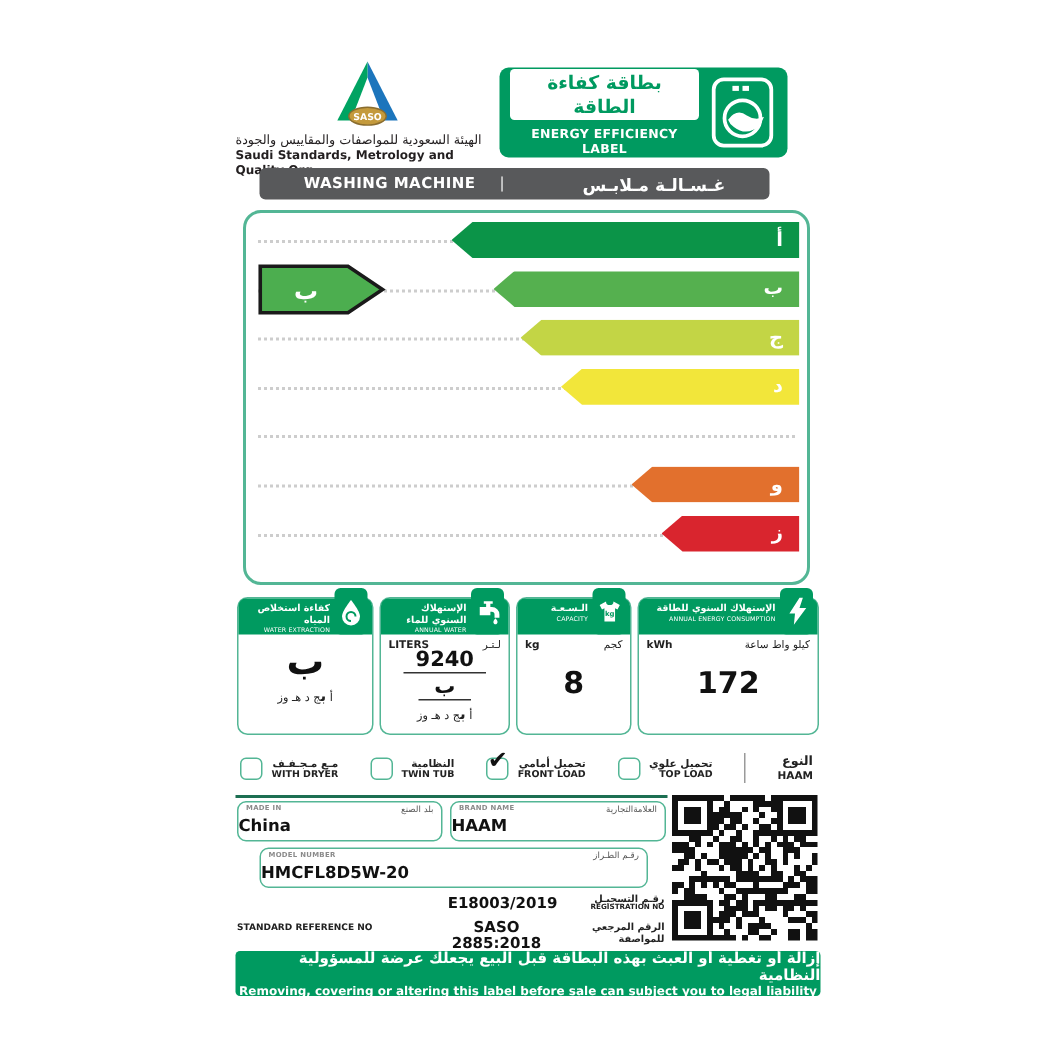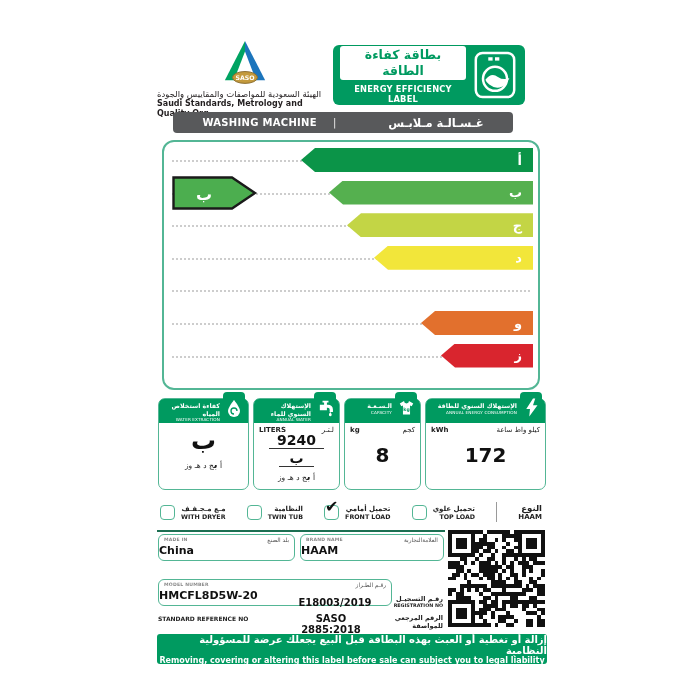"HMCFL8D5W-20" div.dbox { left: 1px -> 16px; margin-top: 14px -> none; width: 234px -> 259px }
